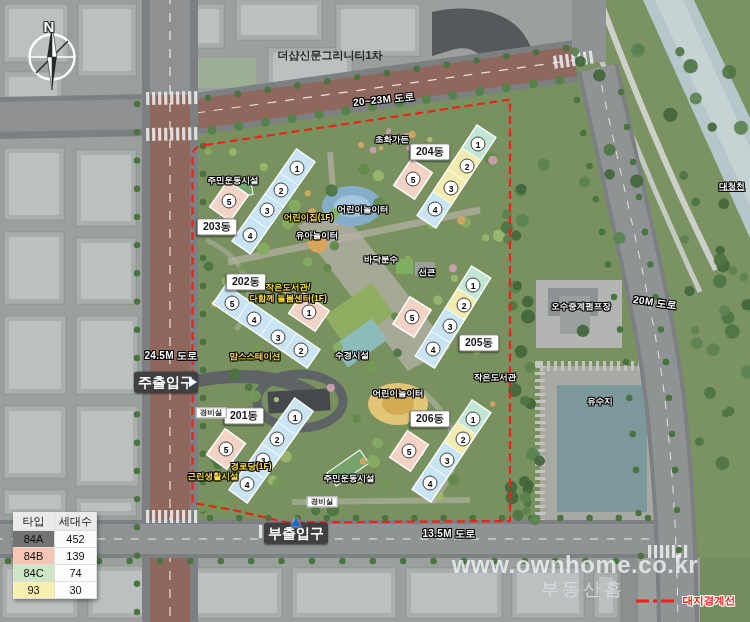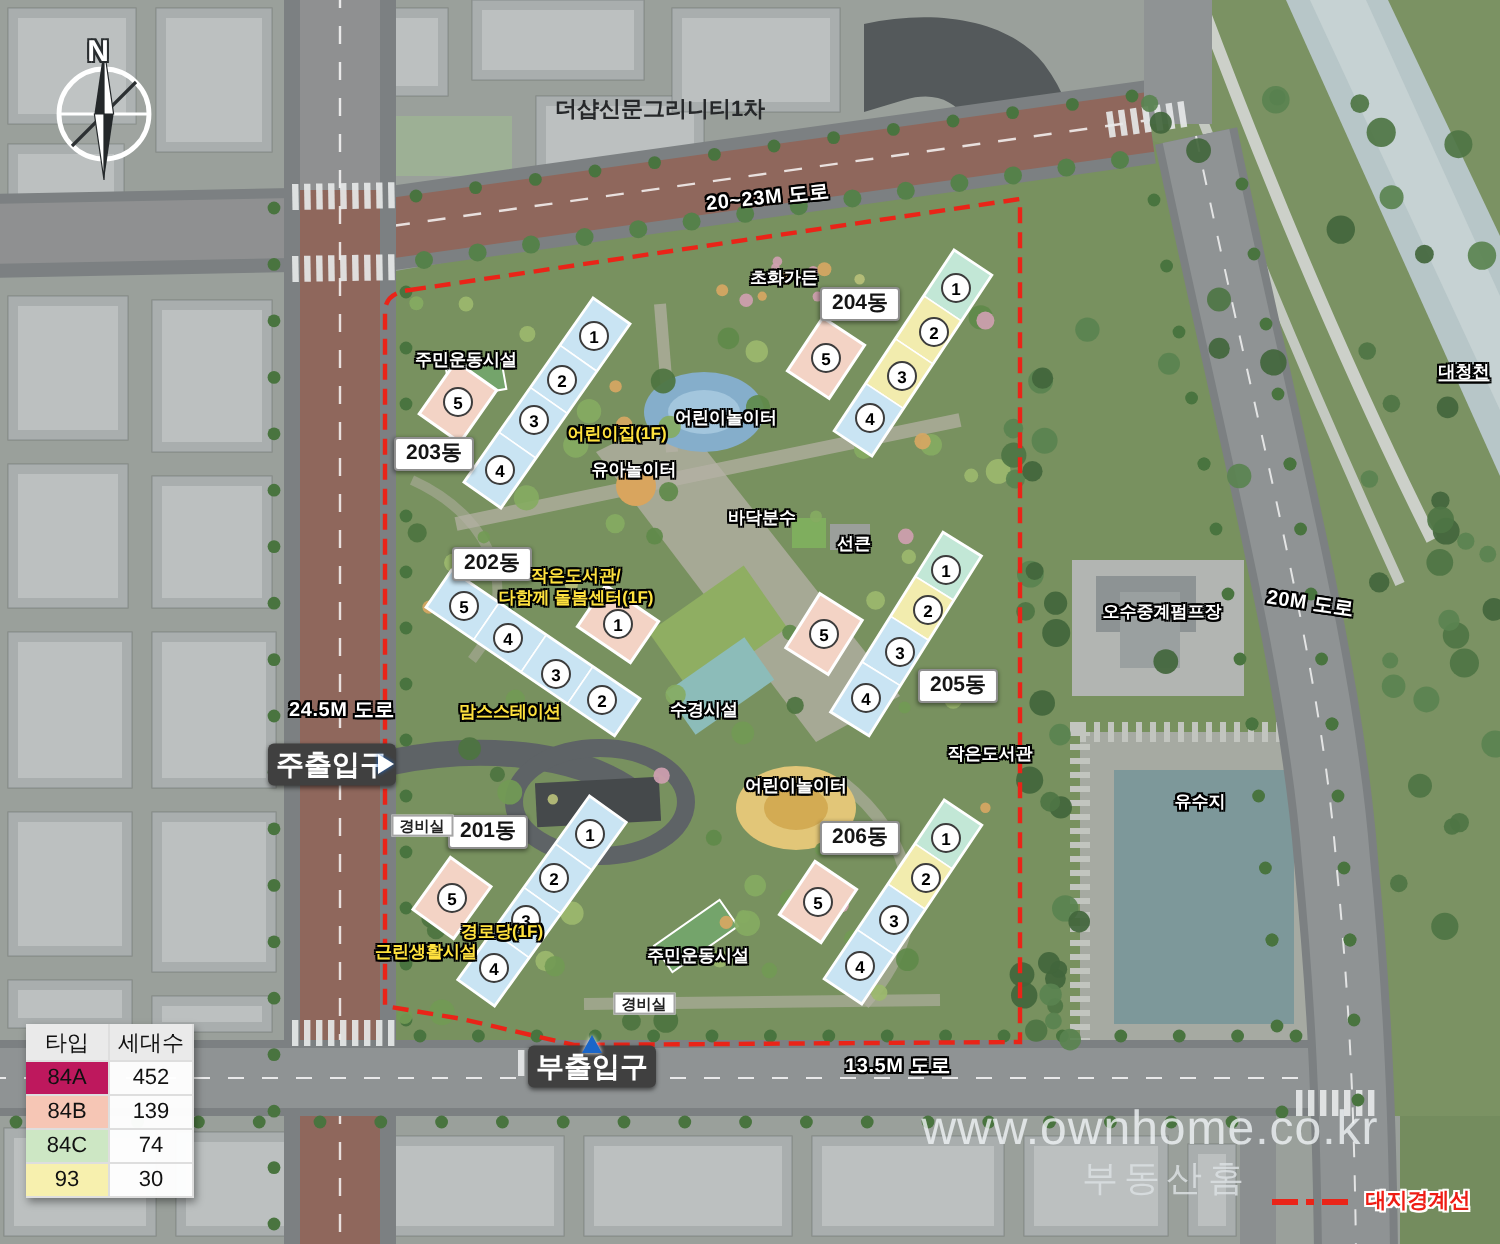"84A" div.cell { background: #be185d -> #737373 }
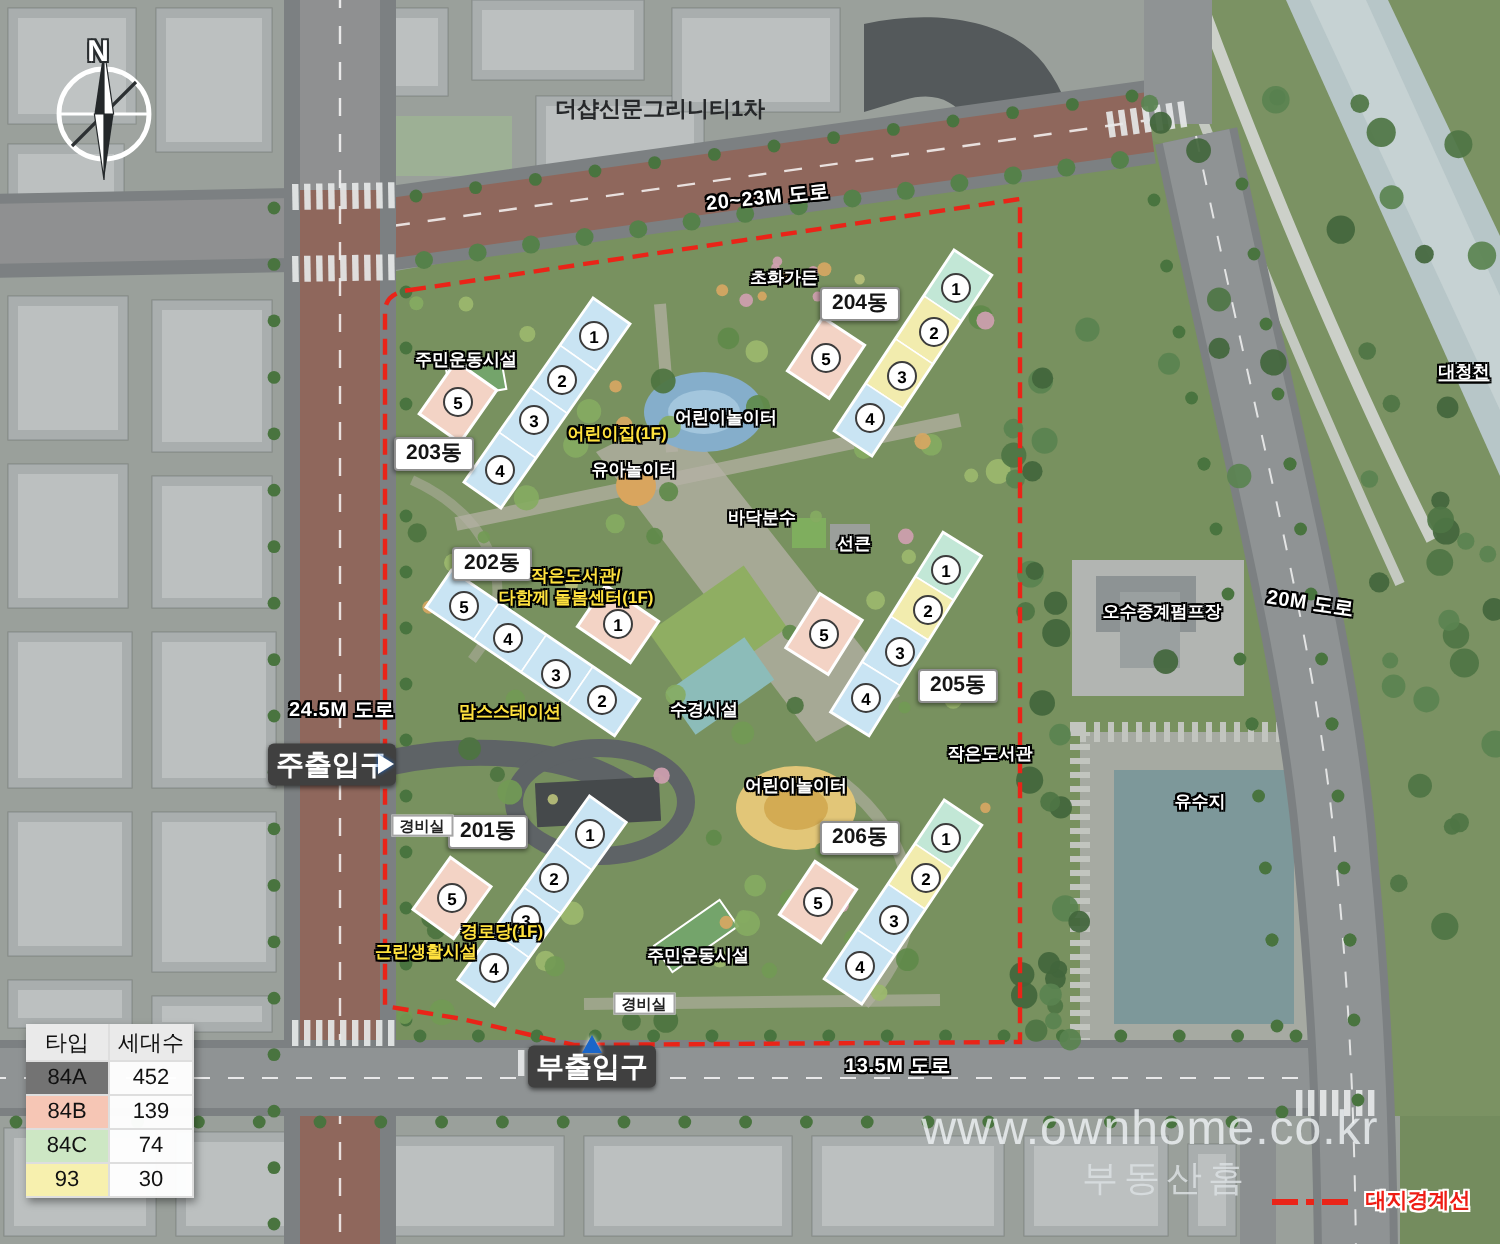"www.ownhome.co.kr" .wm1 { font-weight: 400 -> 700 }
